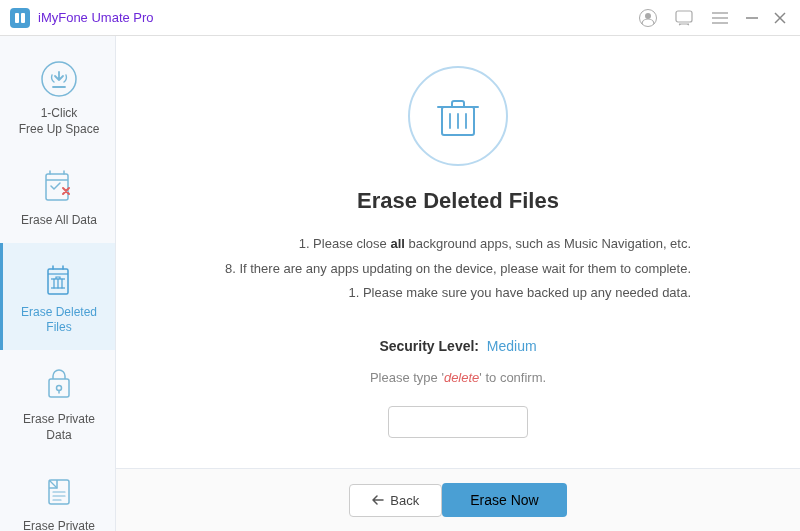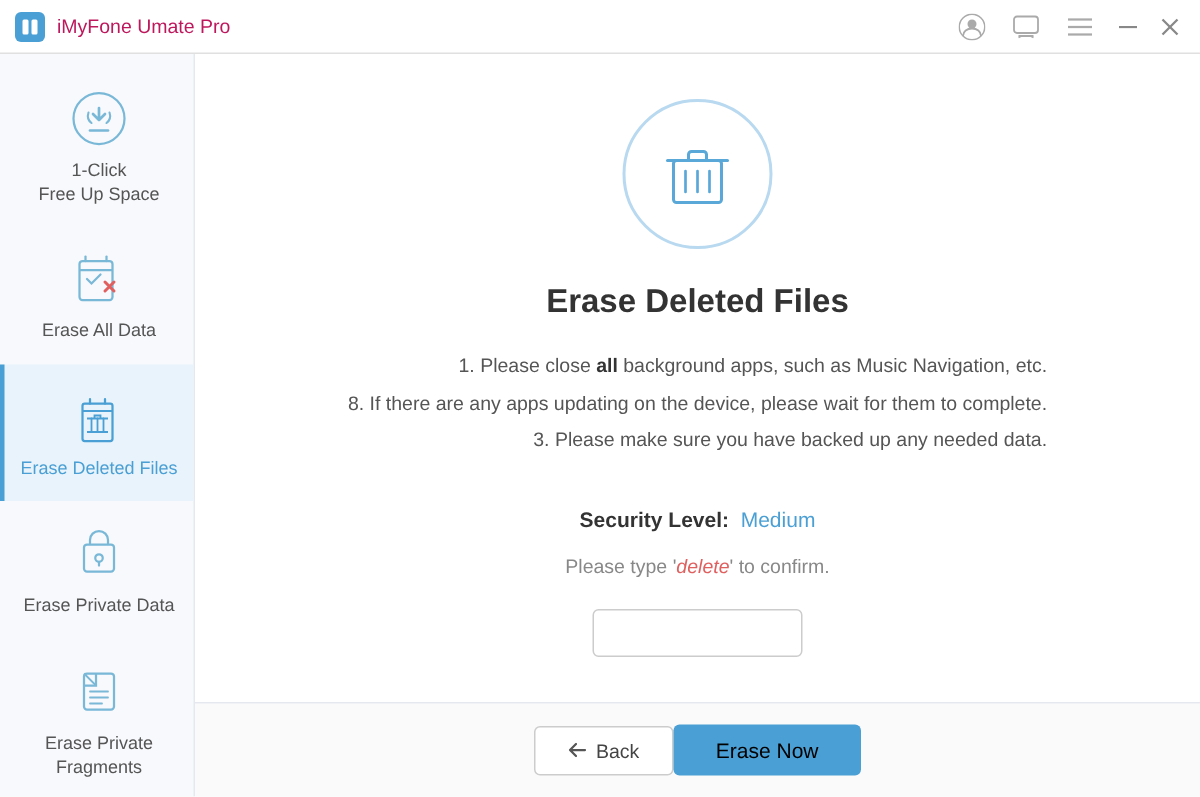"iMyFone Umate Pro" .titlebar-title { color: #be185d -> #6d28d9 }
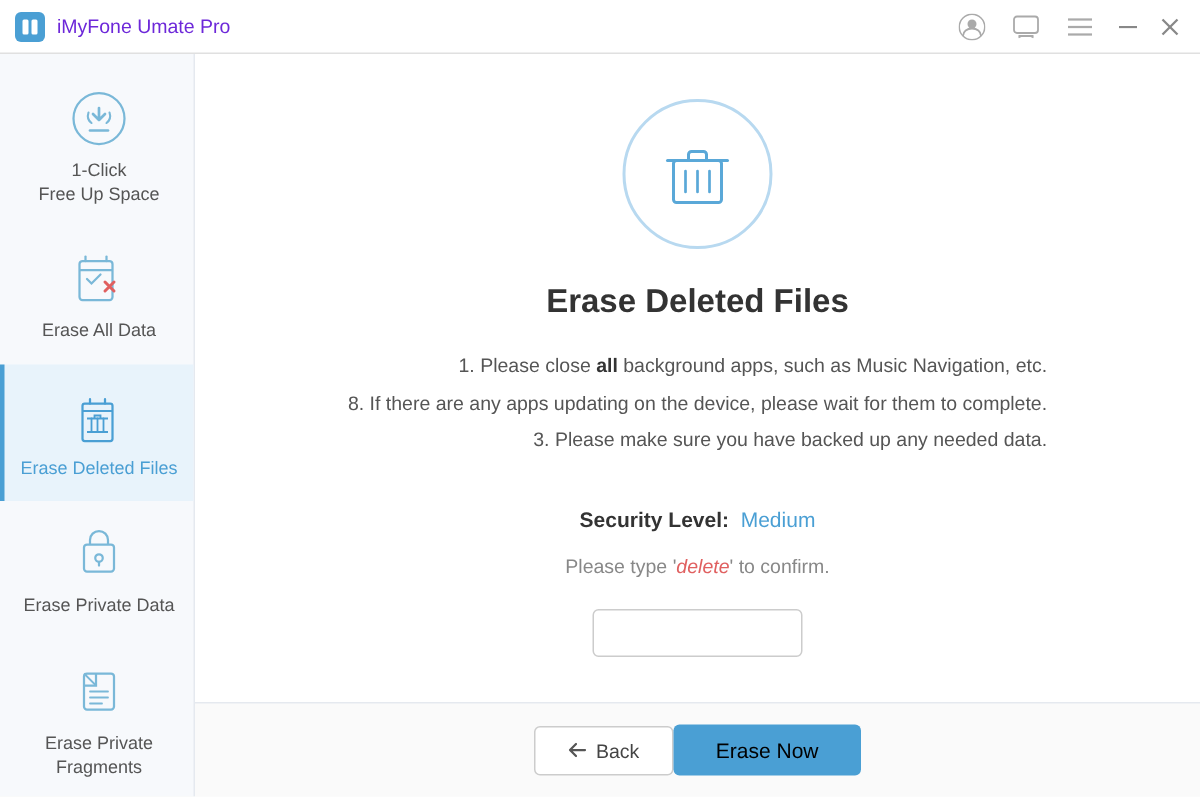"1-Click" .sidebar { width: 130px -> 116px }
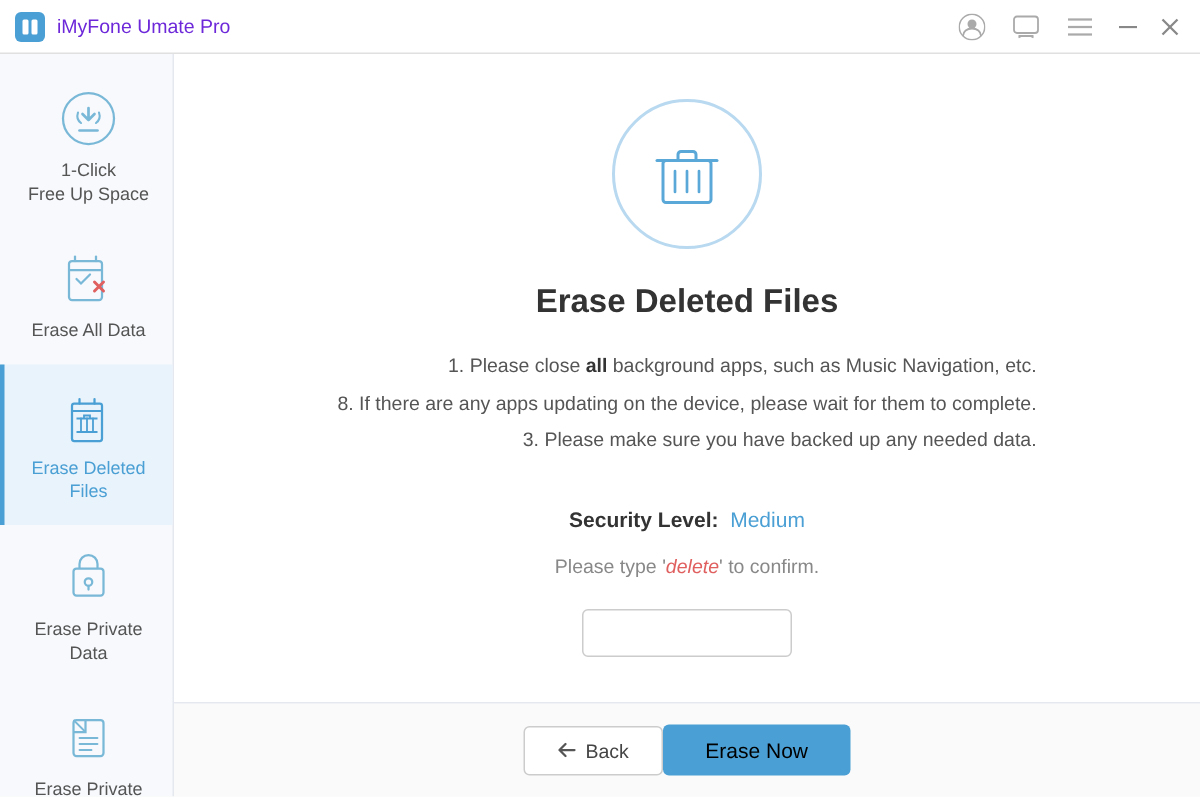"3. Please make sure you" p { text: 3 -> 1 }
